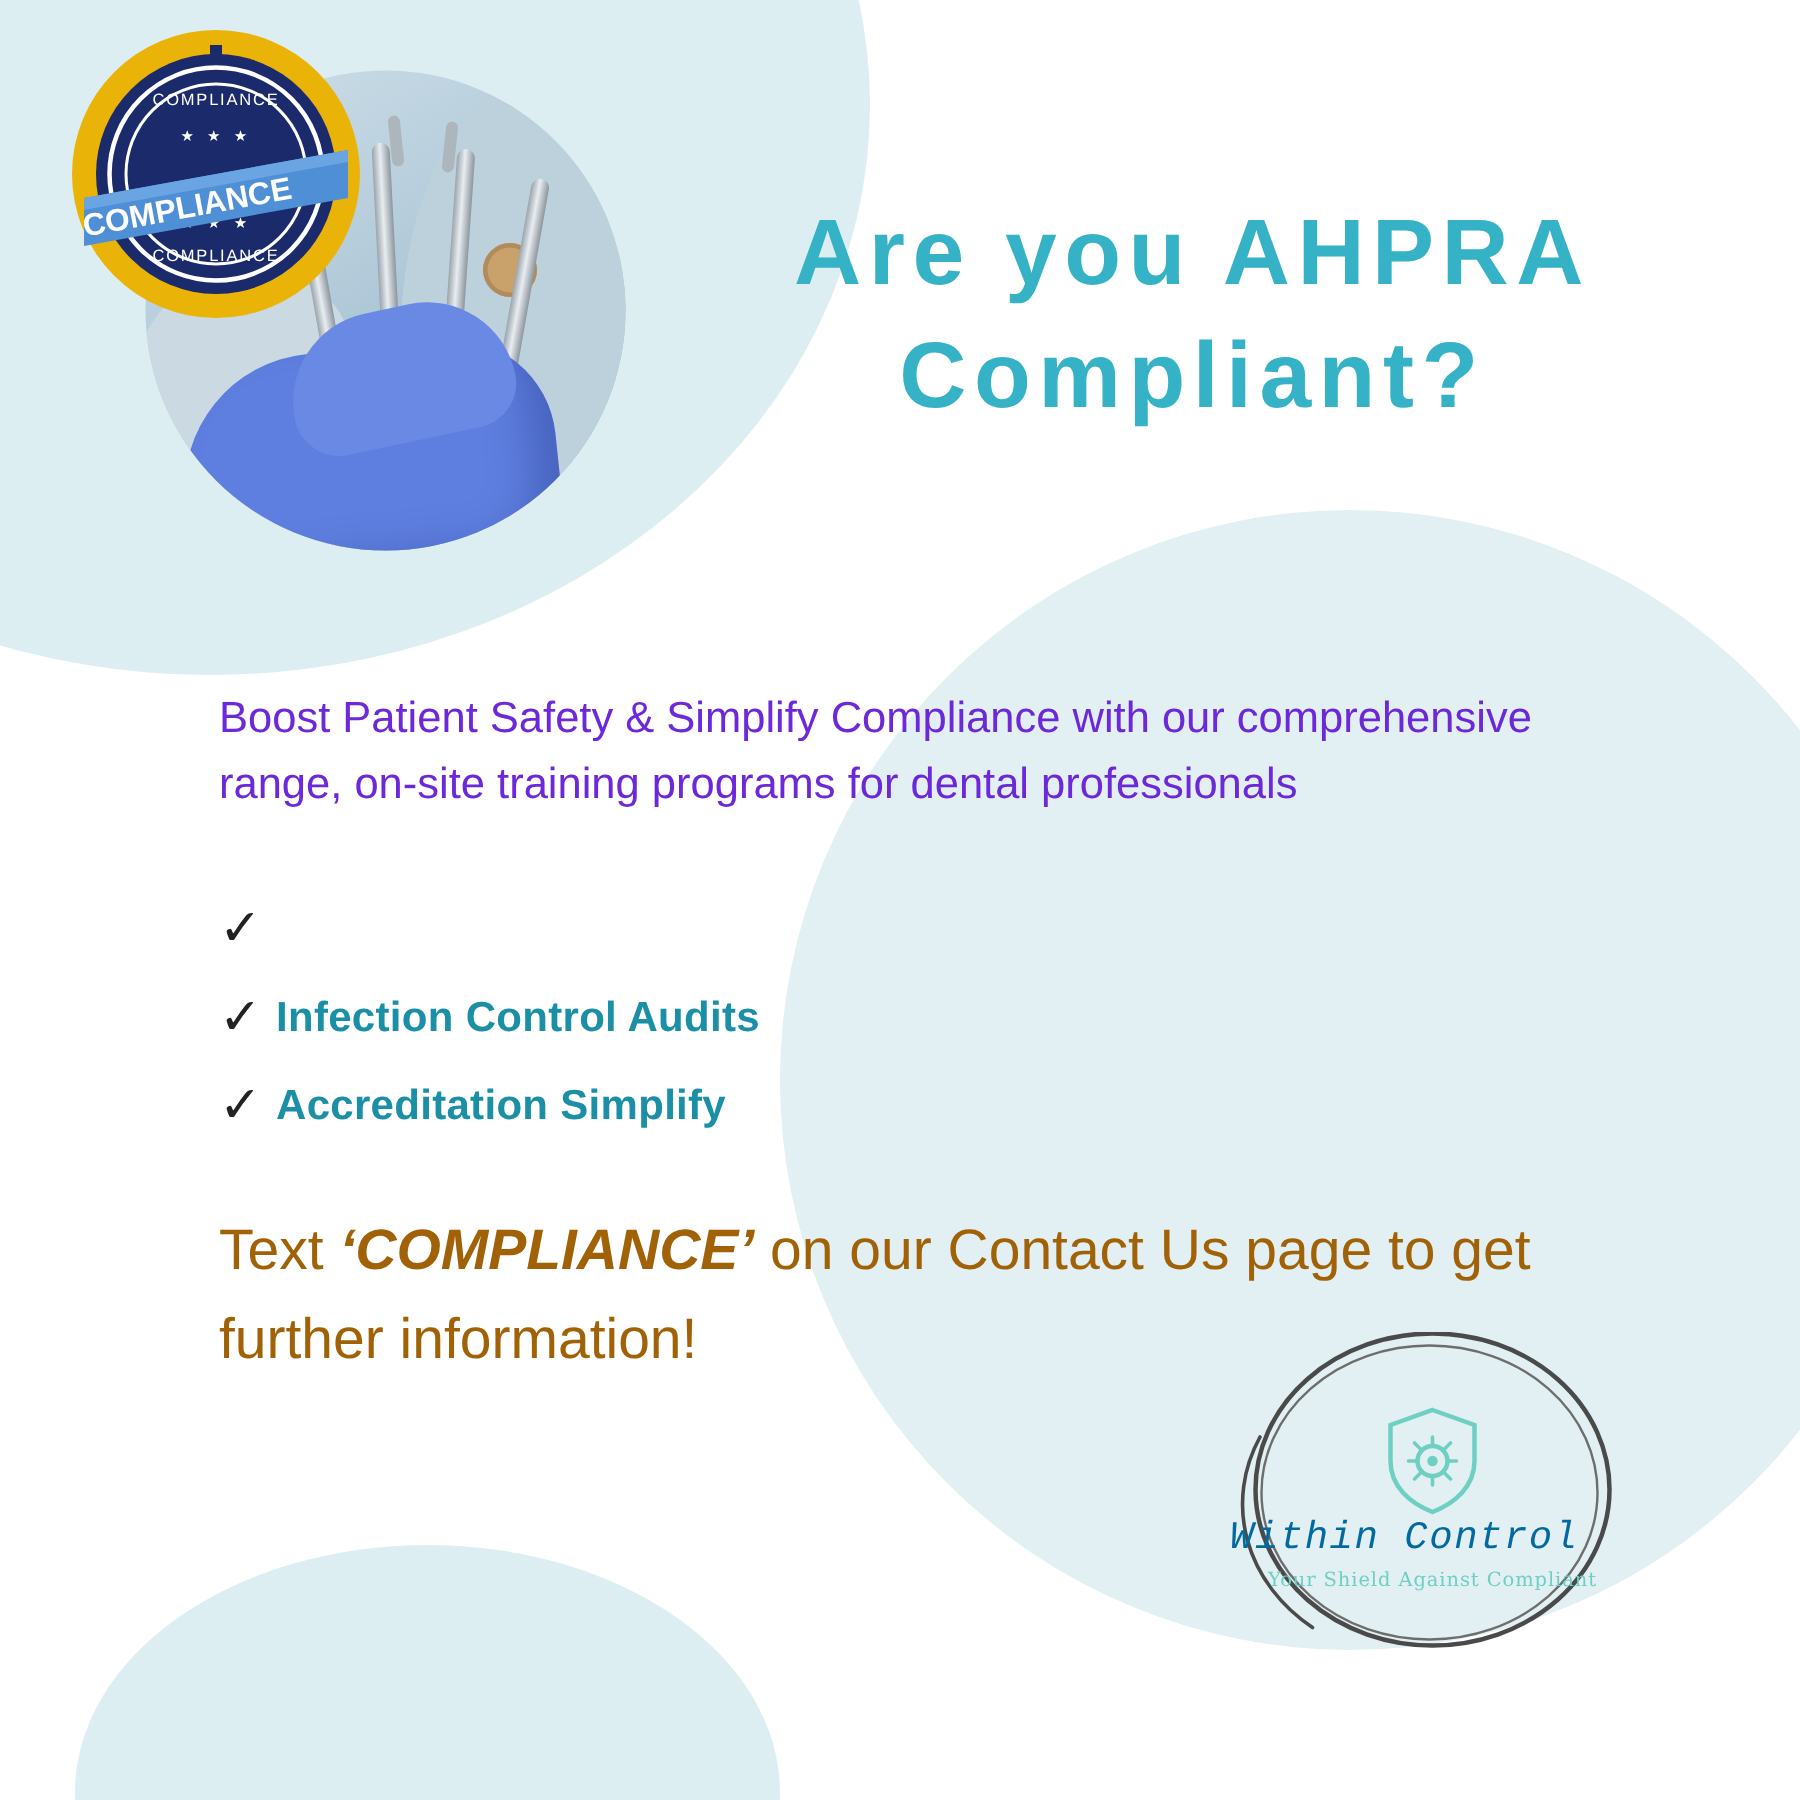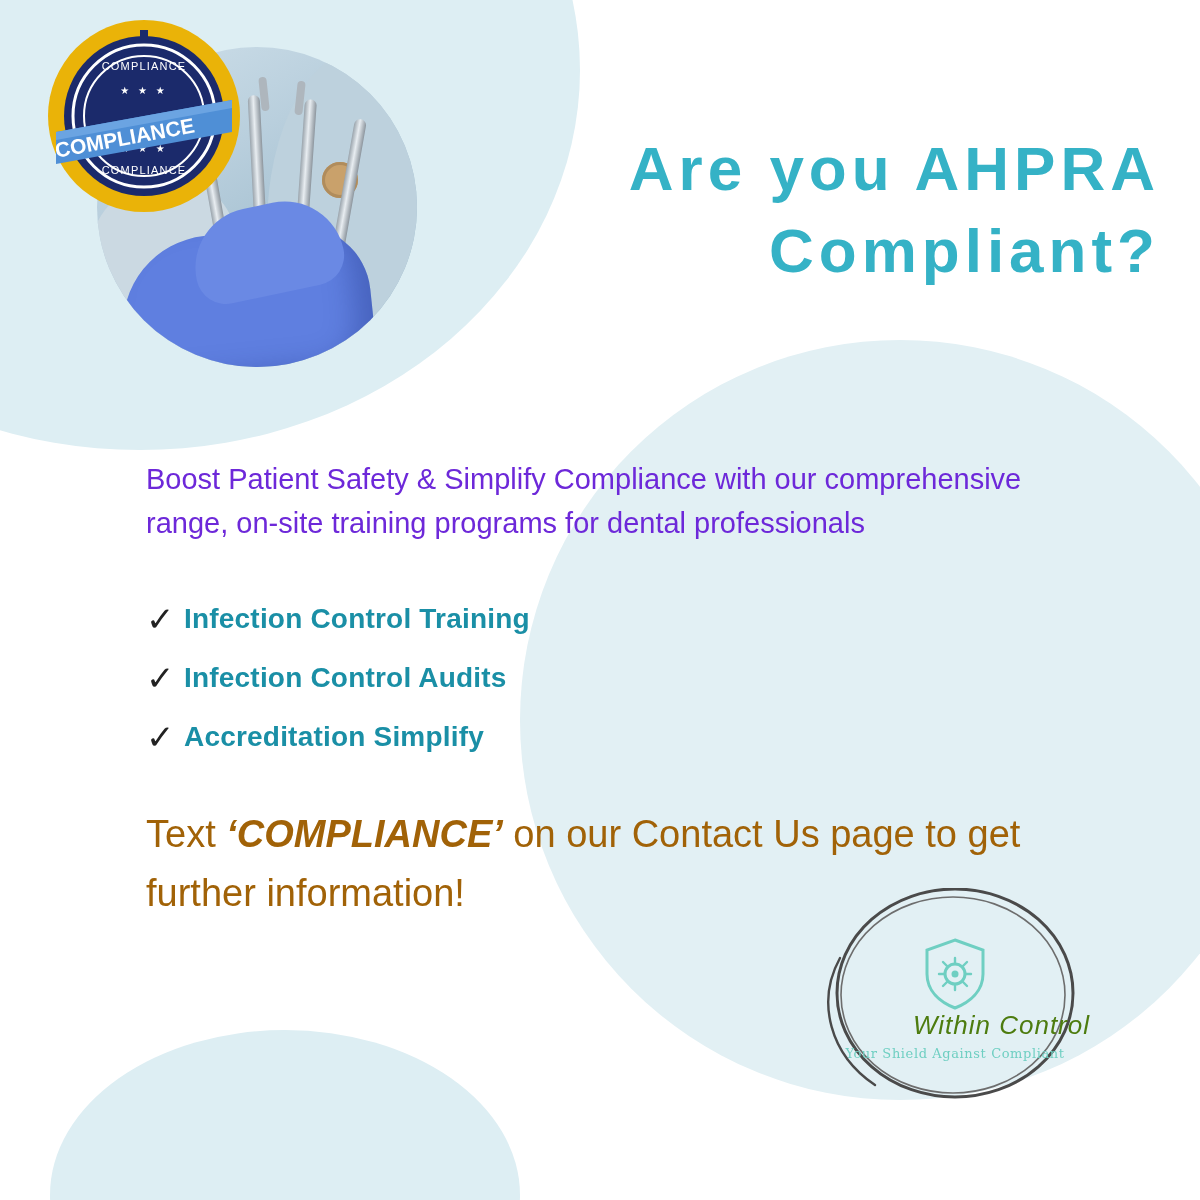"Are you AHPRA Compliant?" .headline { text-align: right -> center }
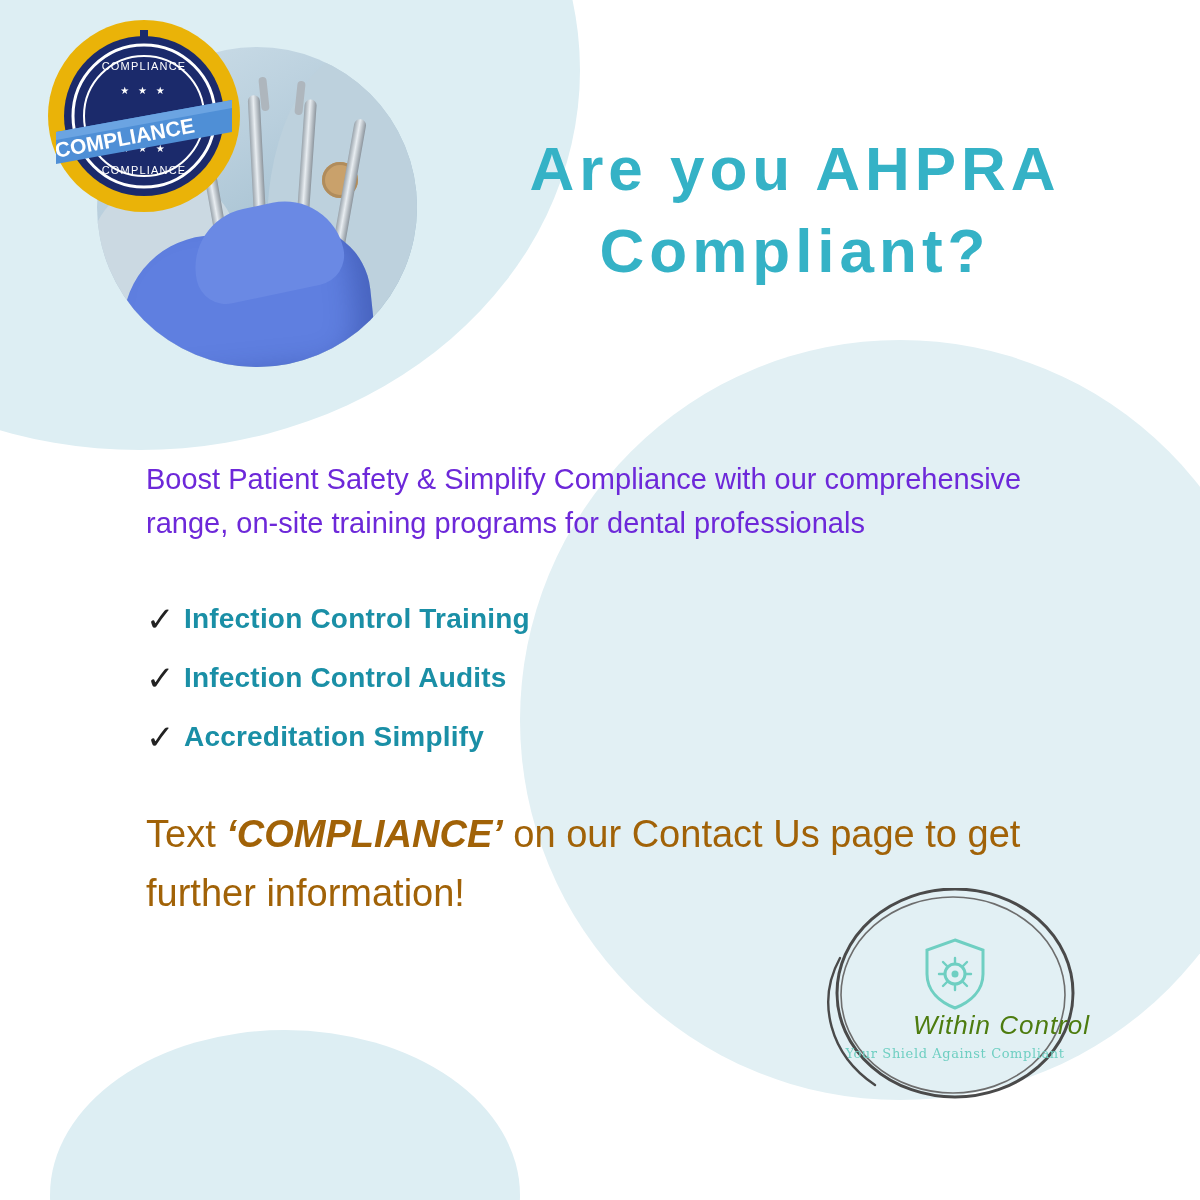"Infection Control Training" span.bullet-label { html: <span>Infection Control Training</span> -> none }
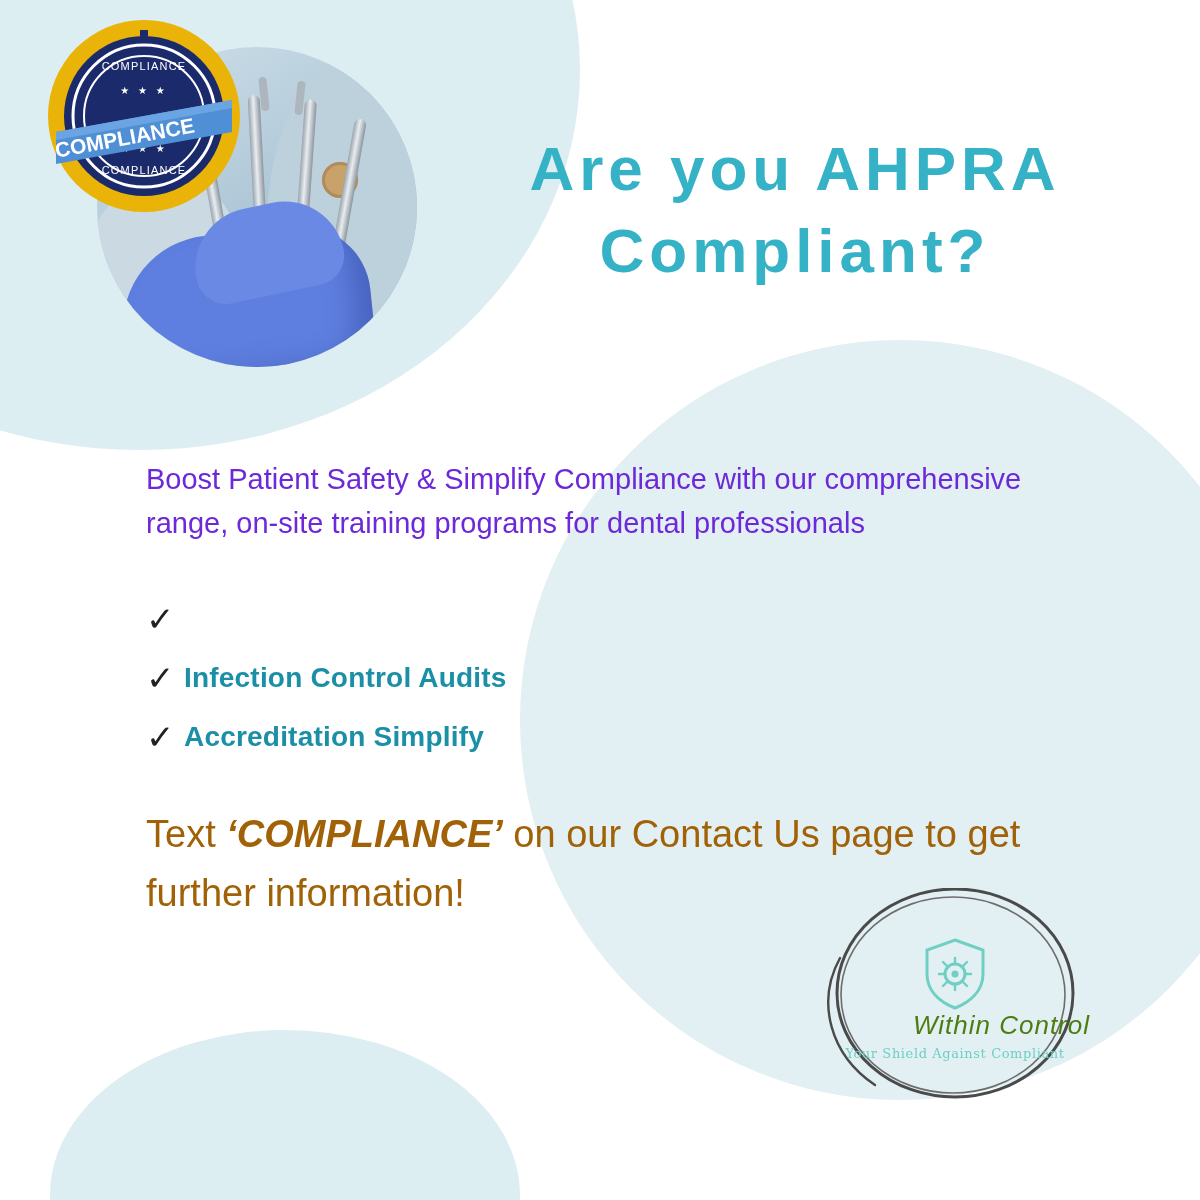"Within Control" .logo-name { color: #4d7c0f -> #0369a1; font-family: Liberation Sans, sans-serif -> Liberation Mono, monospace; text-align: right -> left }
